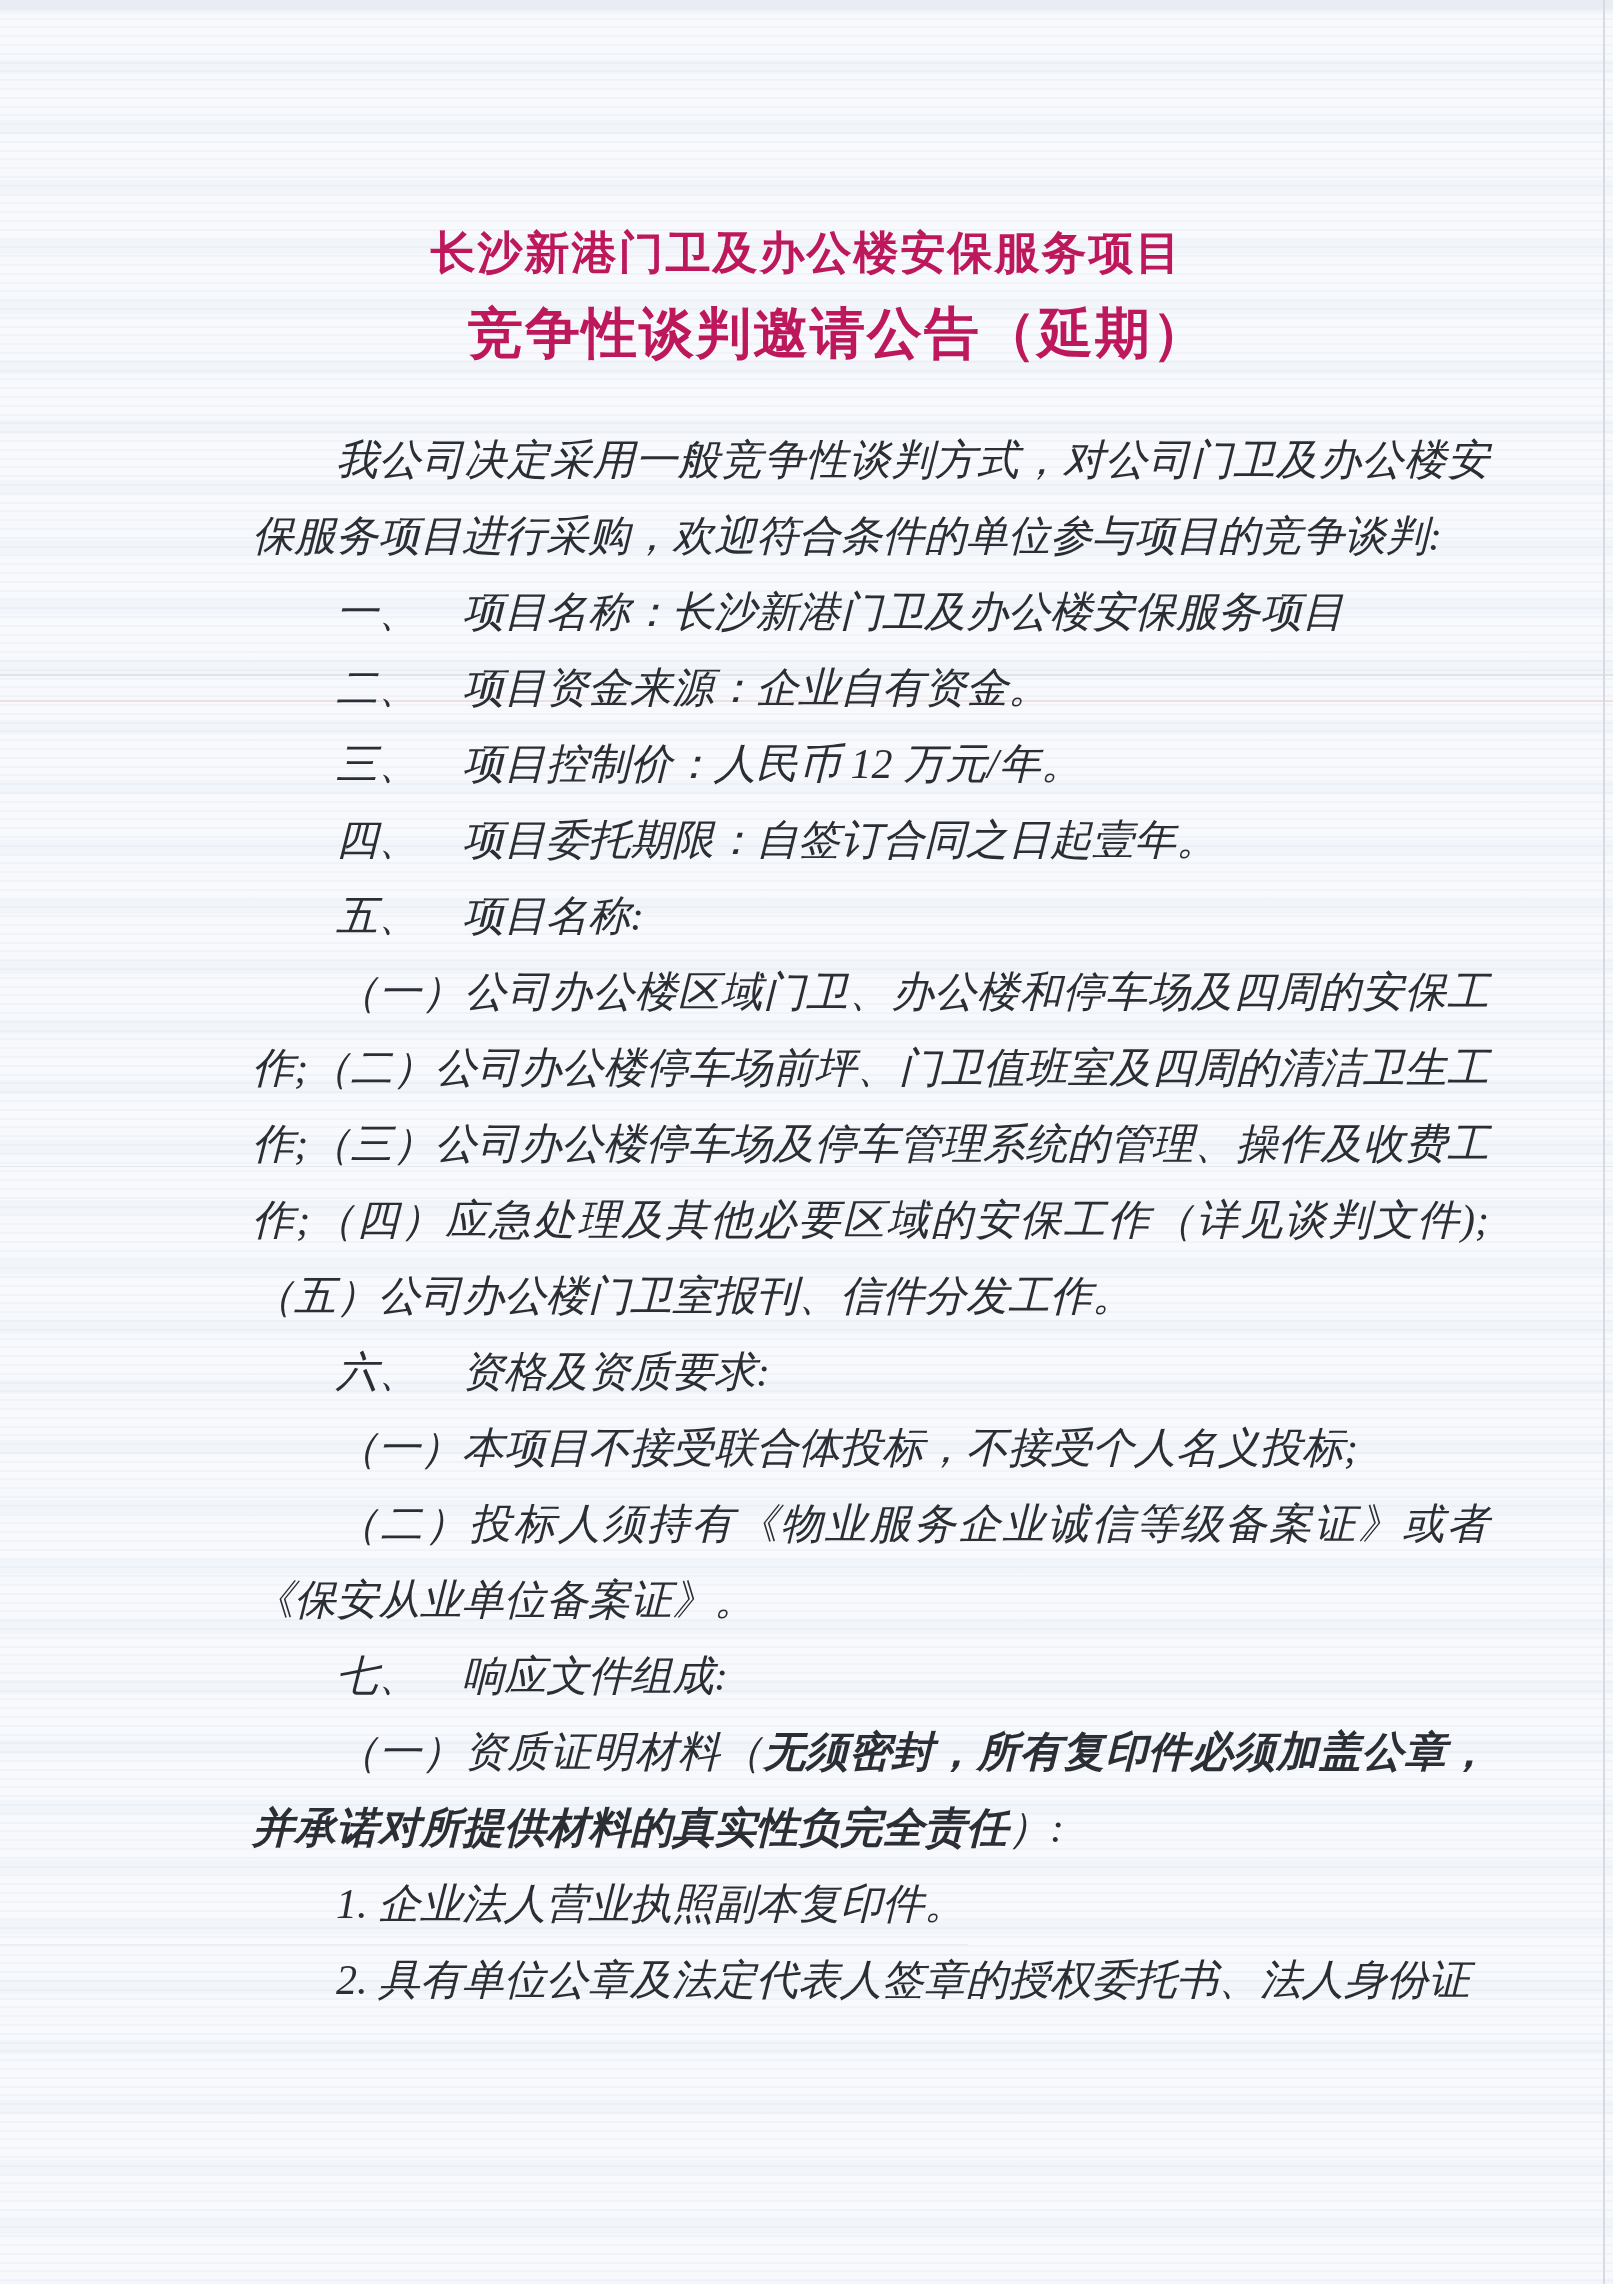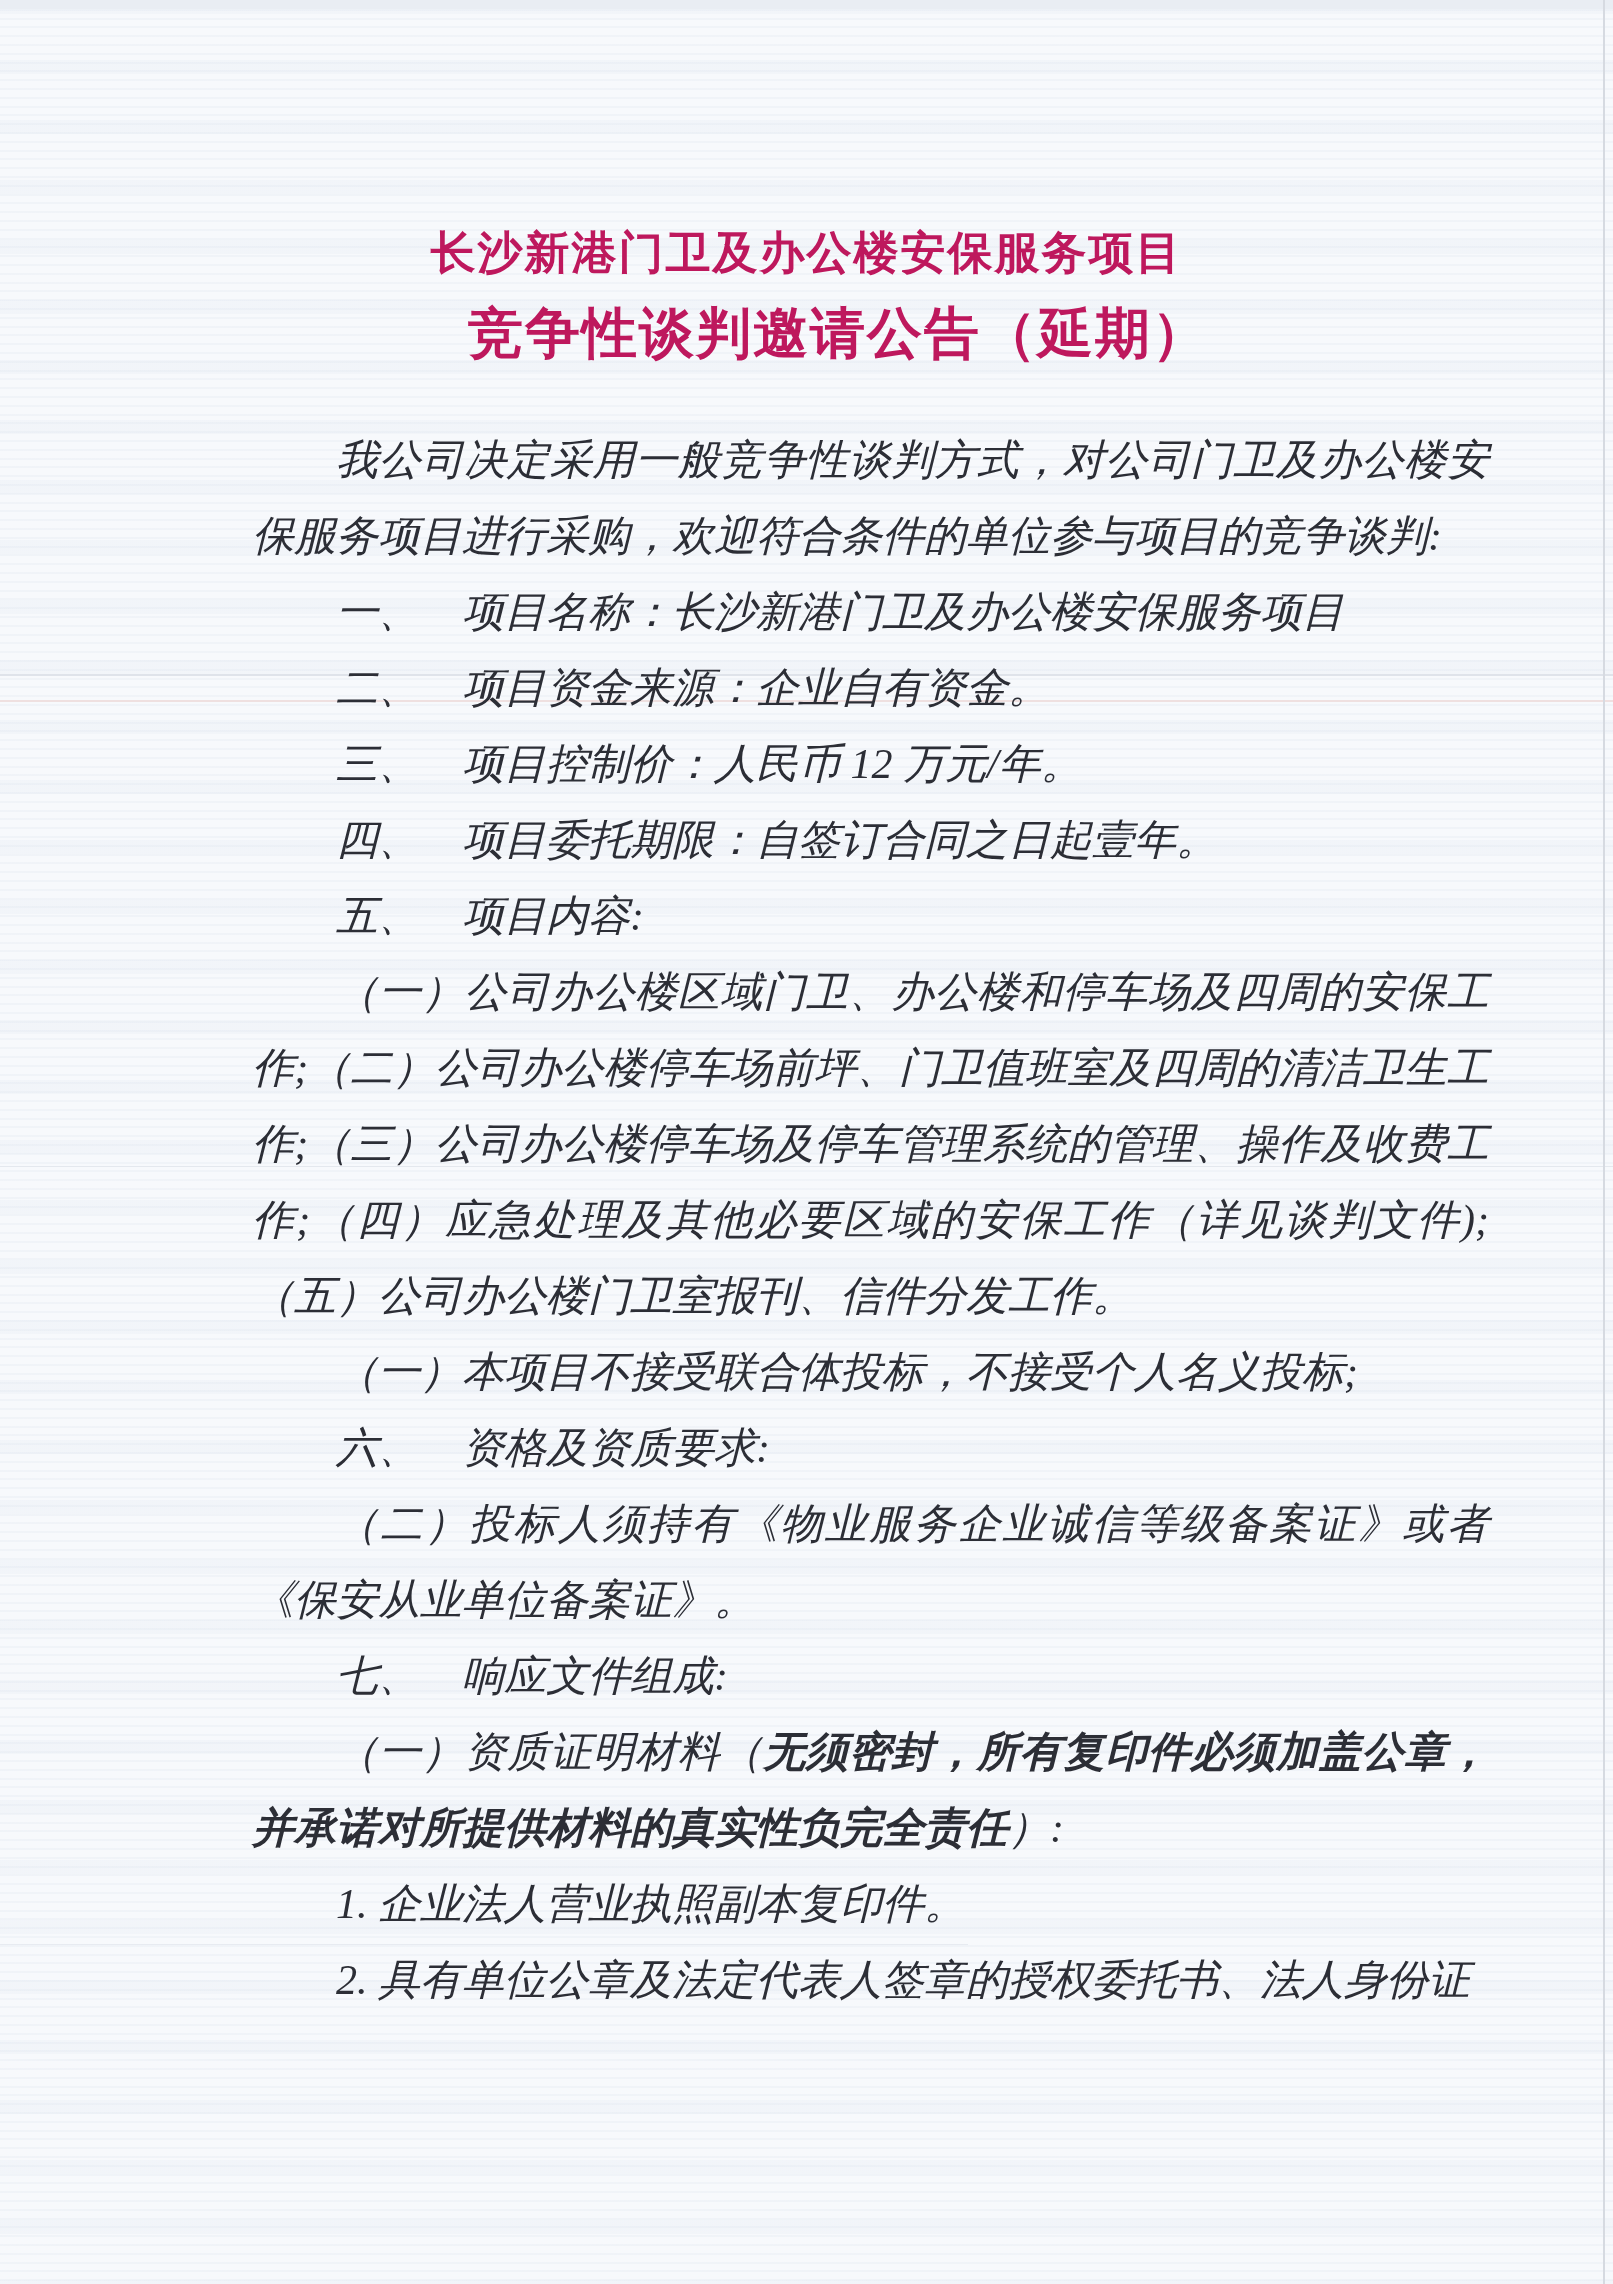"五、 项目内容:" span { text: 内容 -> 名称 }
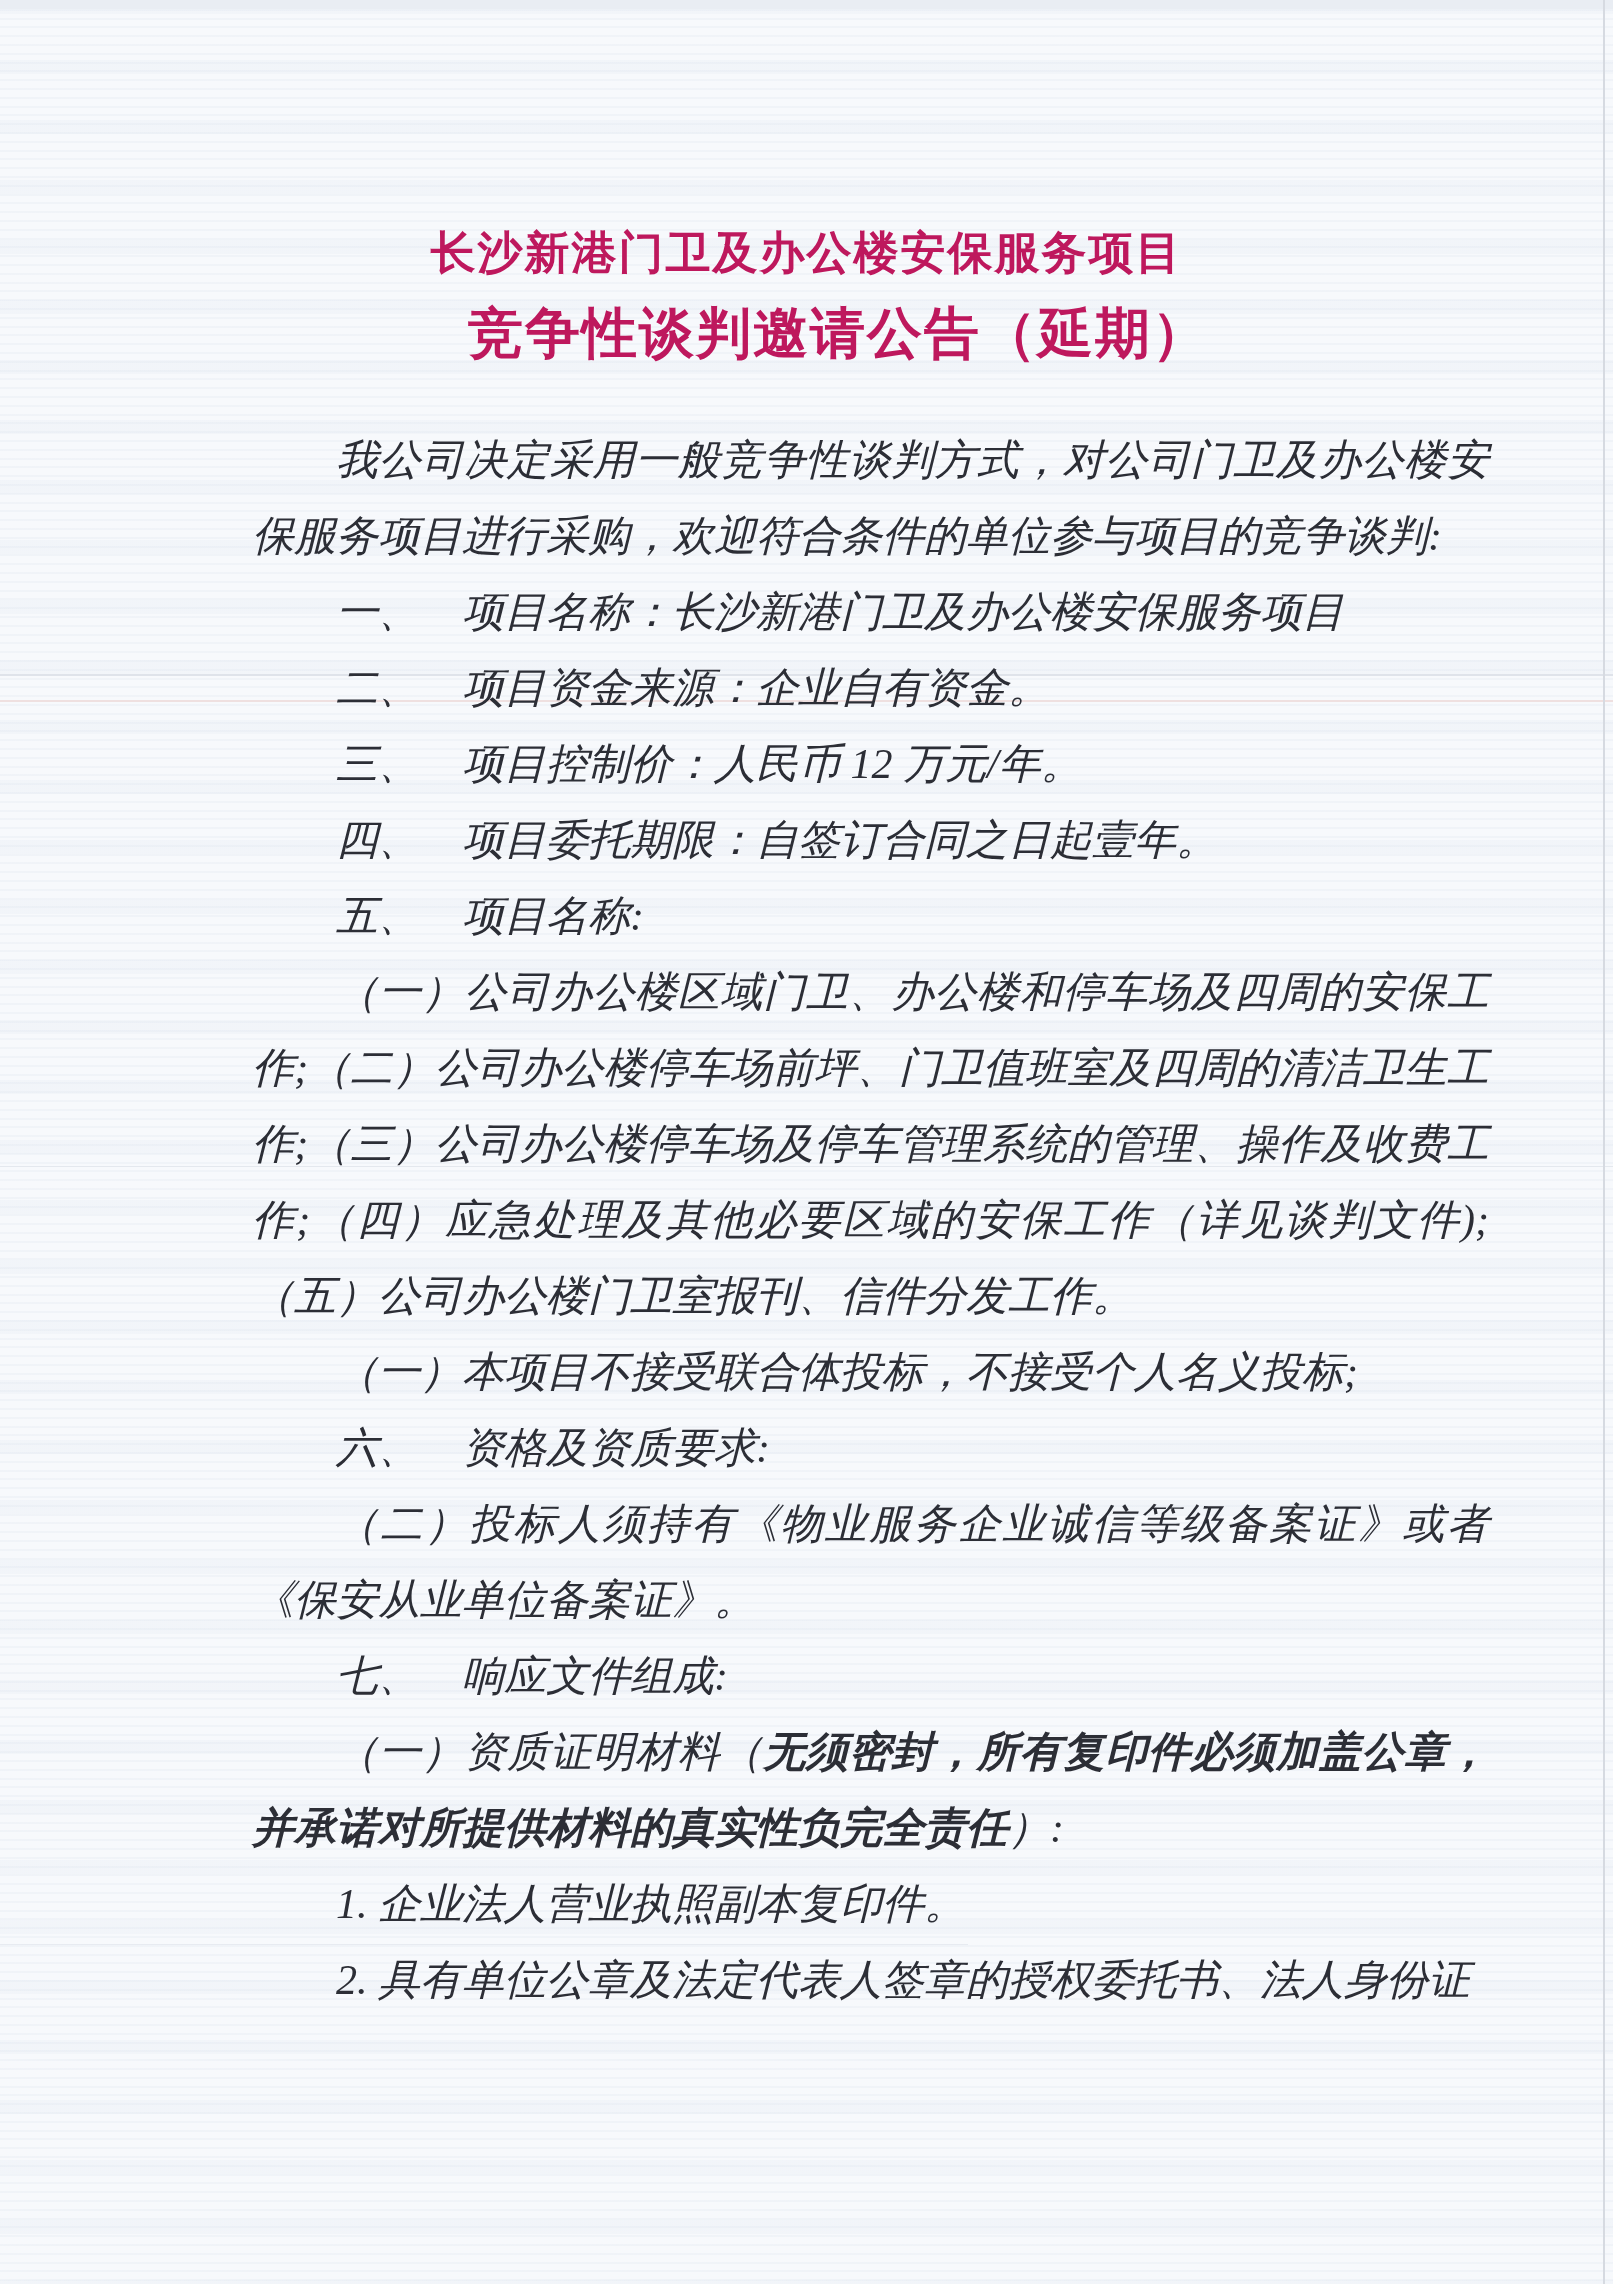"（一）本项目不接受联合体投标，不接受个人名义投标;" p.para { order: before "六、 资格及资质要求:" -> after "六、 资格及资质要求:" }
